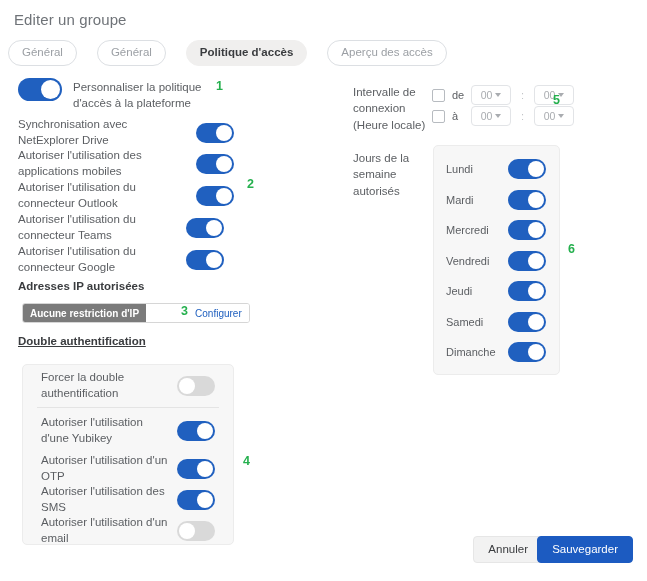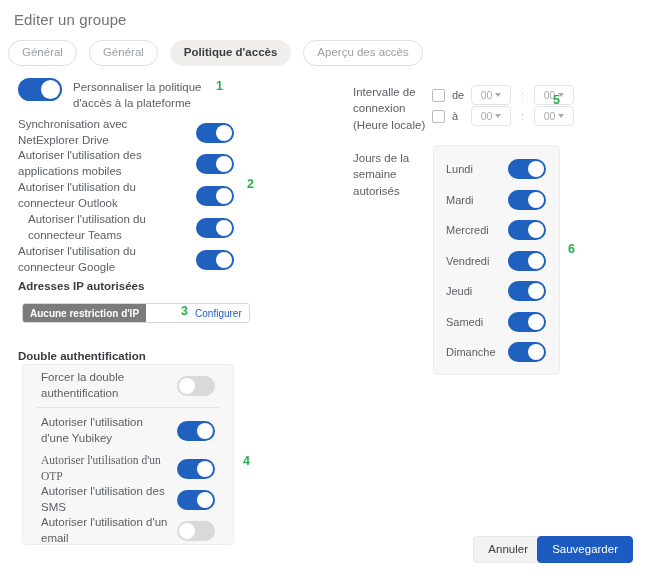"Général" .tabs { gap: 12px -> 20px }
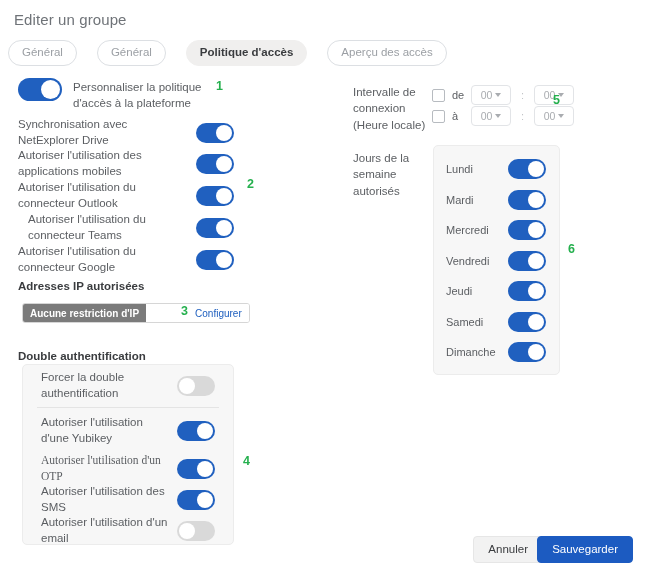"Autoriser l'utilisation du connecteur Teams" div.row { justify-content: flex-end -> flex-start }
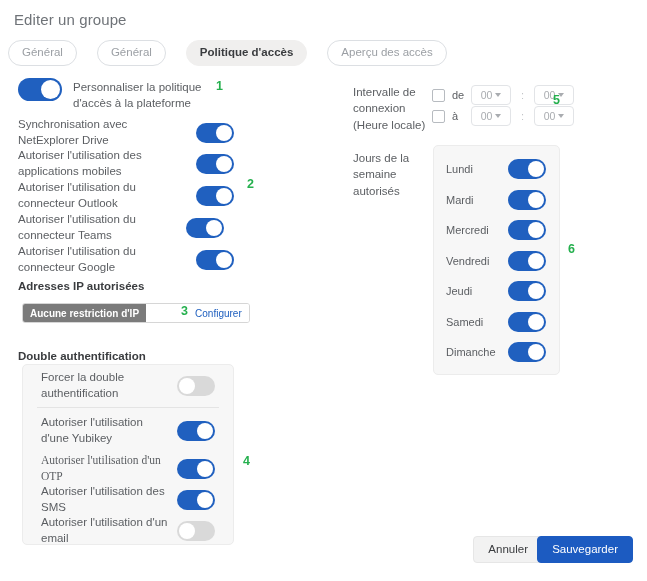"Autoriser l'utilisation du connecteur Google" div.row { justify-content: space-between -> none }
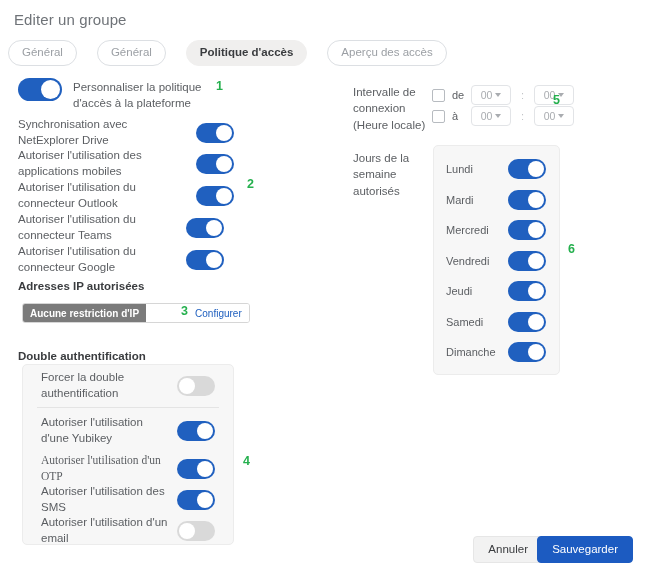"Double authentification" div.section-head { text-decoration: none -> underline; top: 350px -> 335px }
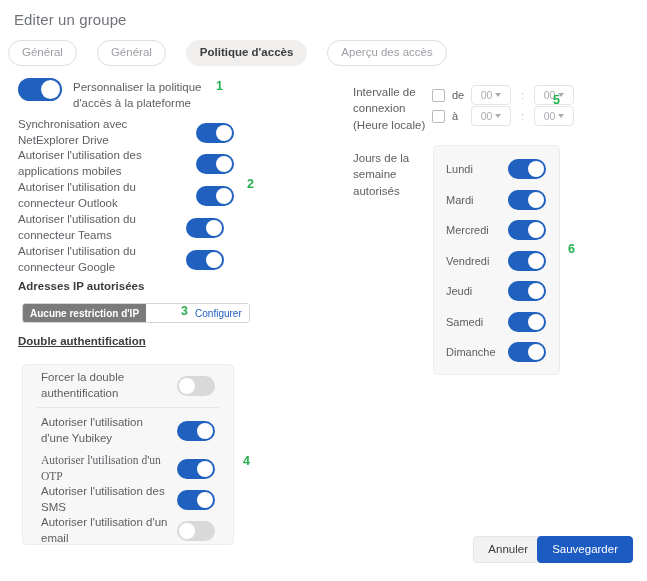"Autoriser l'utilisation d'un OTP" div.crow { font-family: Liberation Serif, serif -> none }
